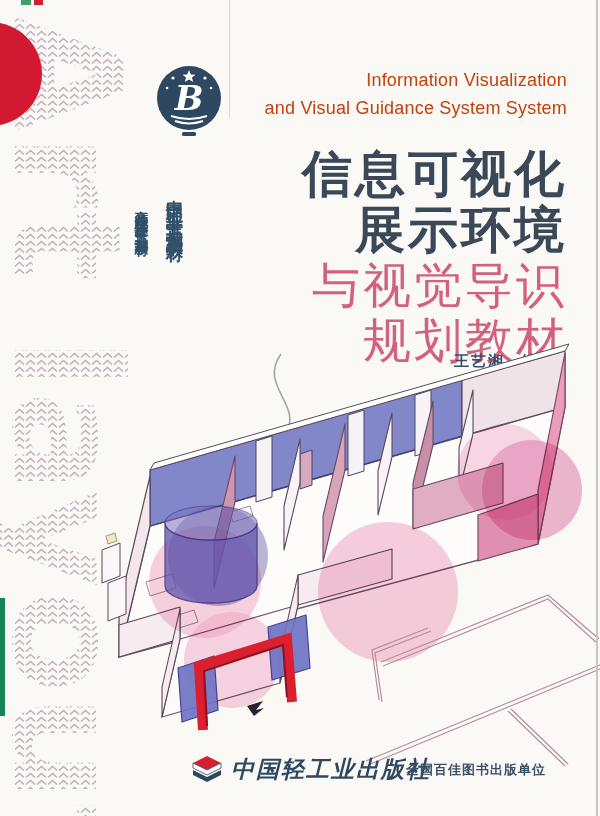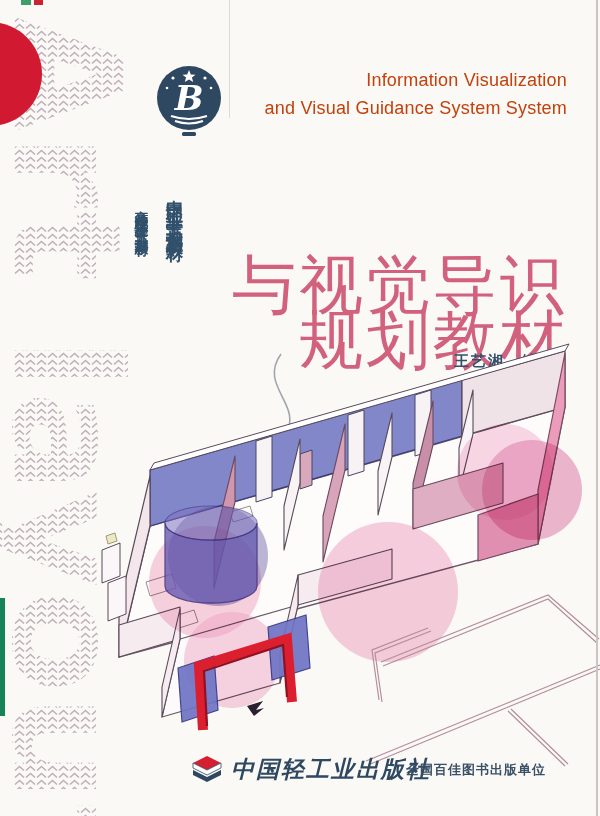"信息可视化" div.cn-title { html: none -> <div> <div>信息可视化</div> <div>展示环境</div> </div> }
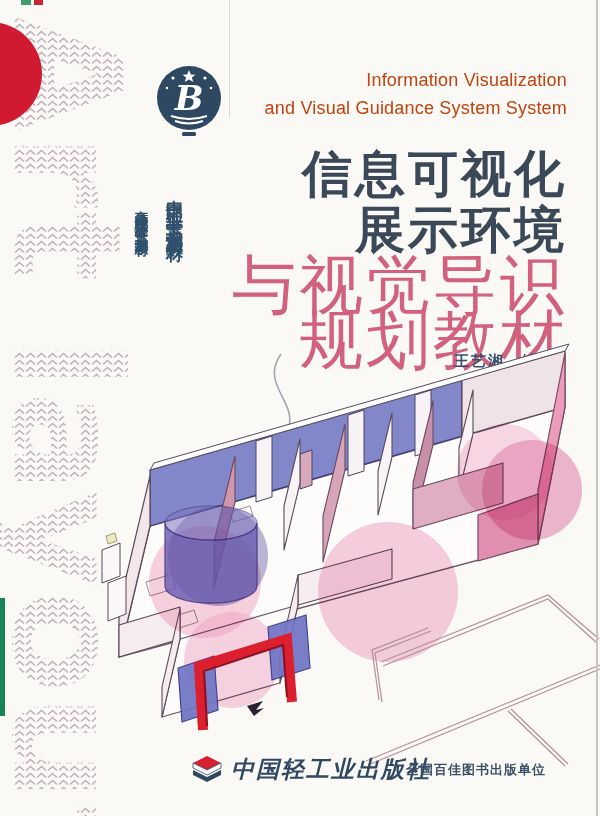"与视觉导识" .cn-pink { font-size: 64px -> 48px }
